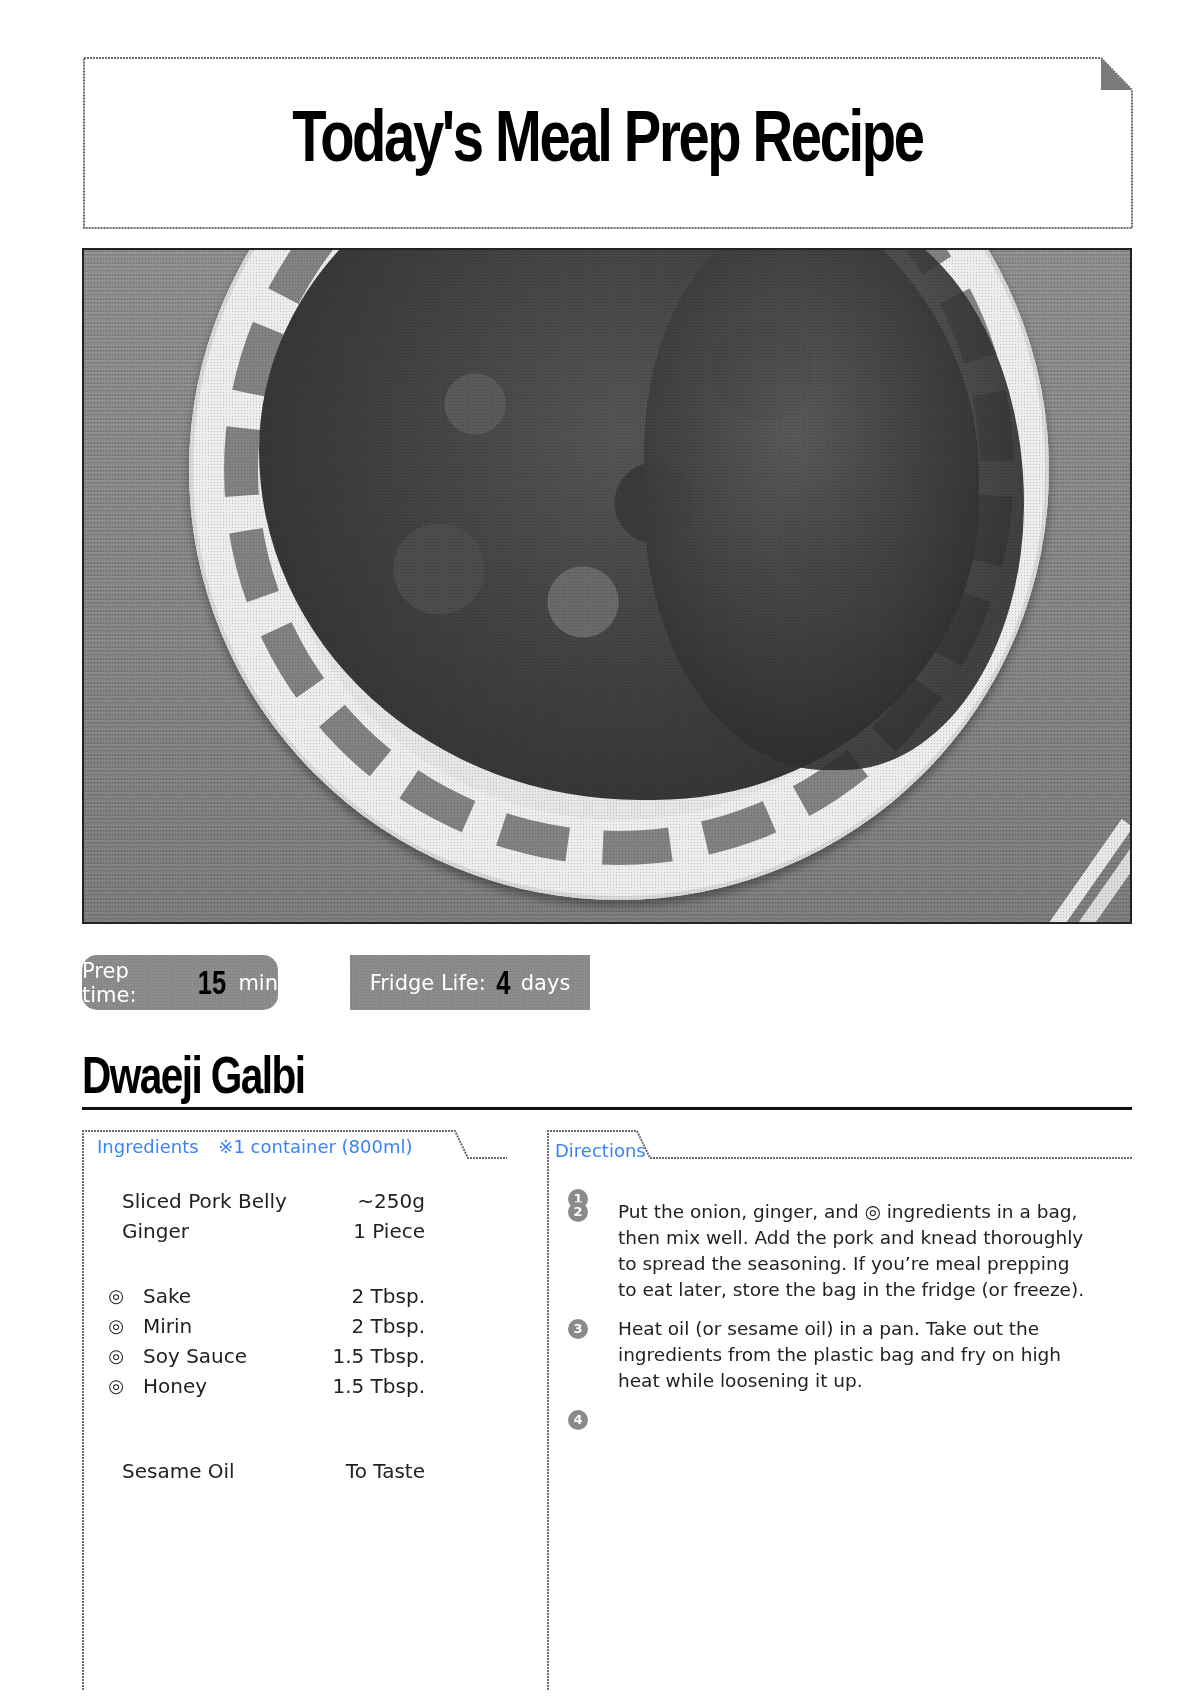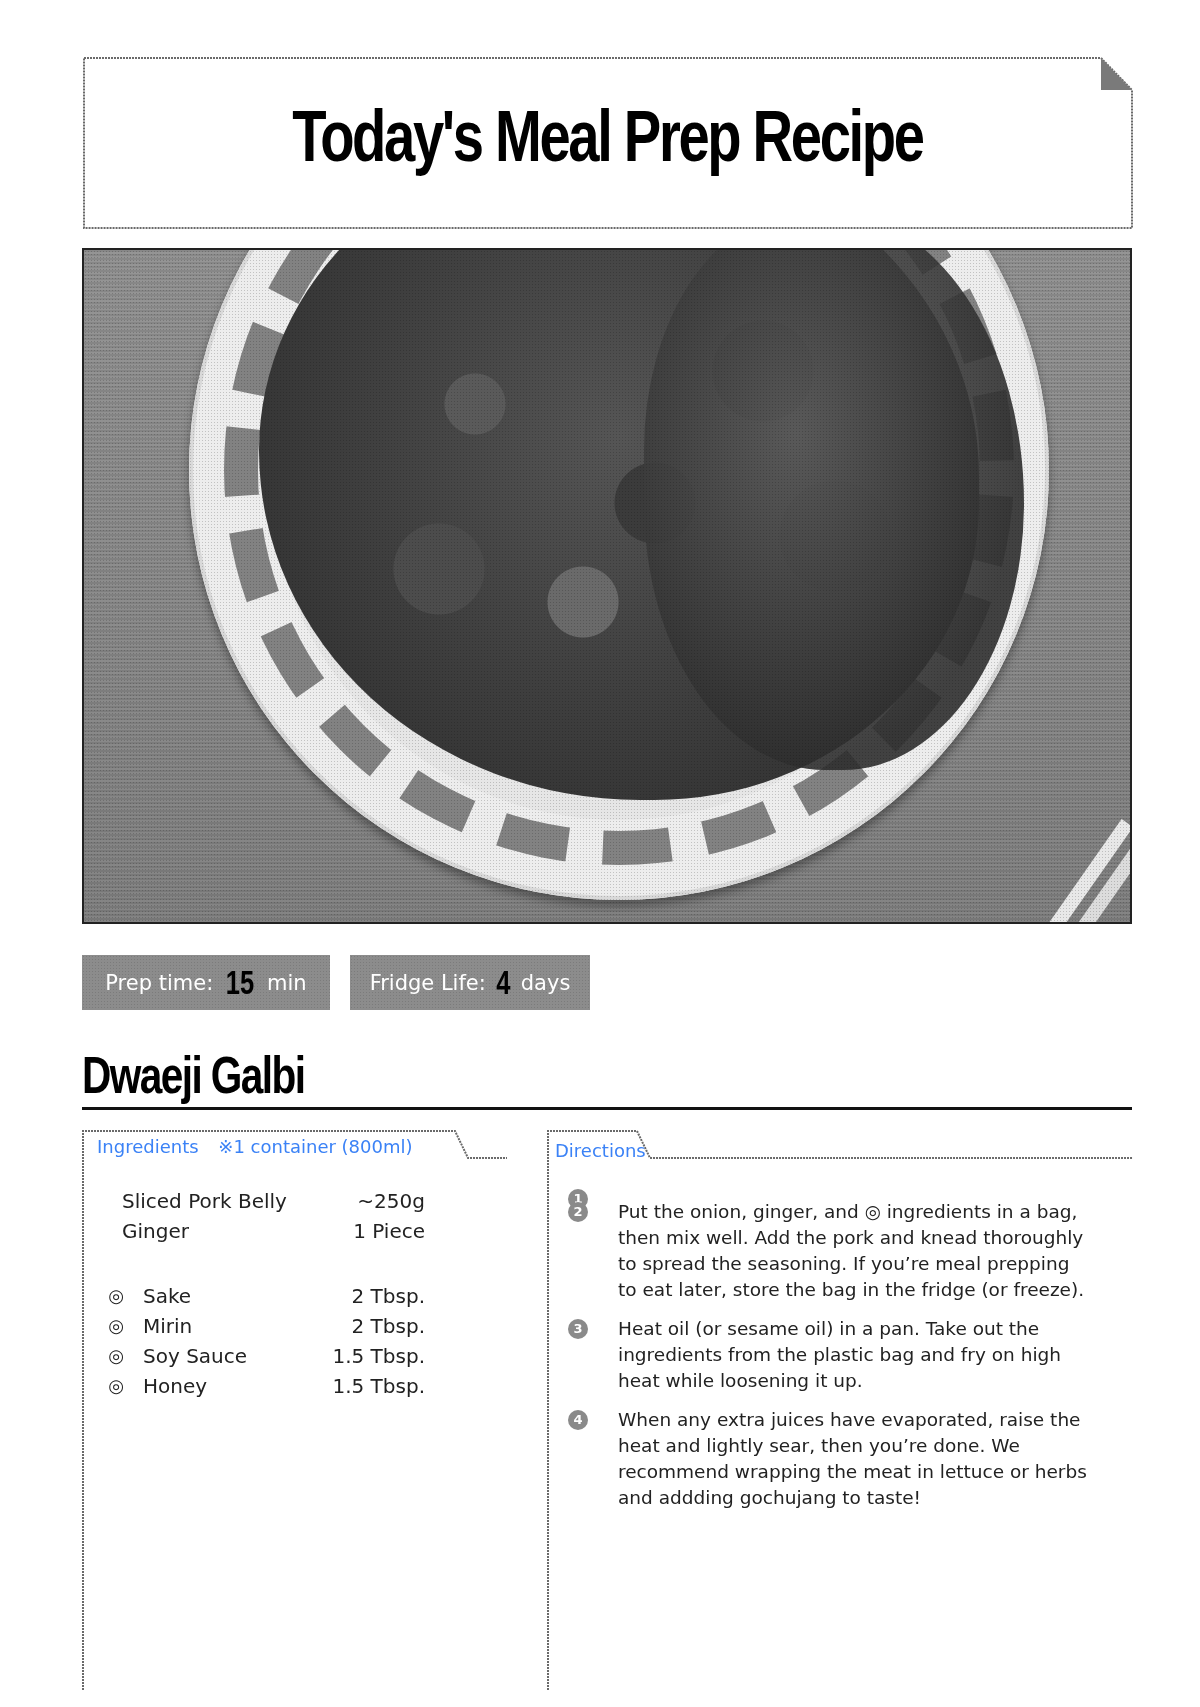"Prep time:" .badge-prep { border-radius: none -> 15px; width: 248px -> 196px }
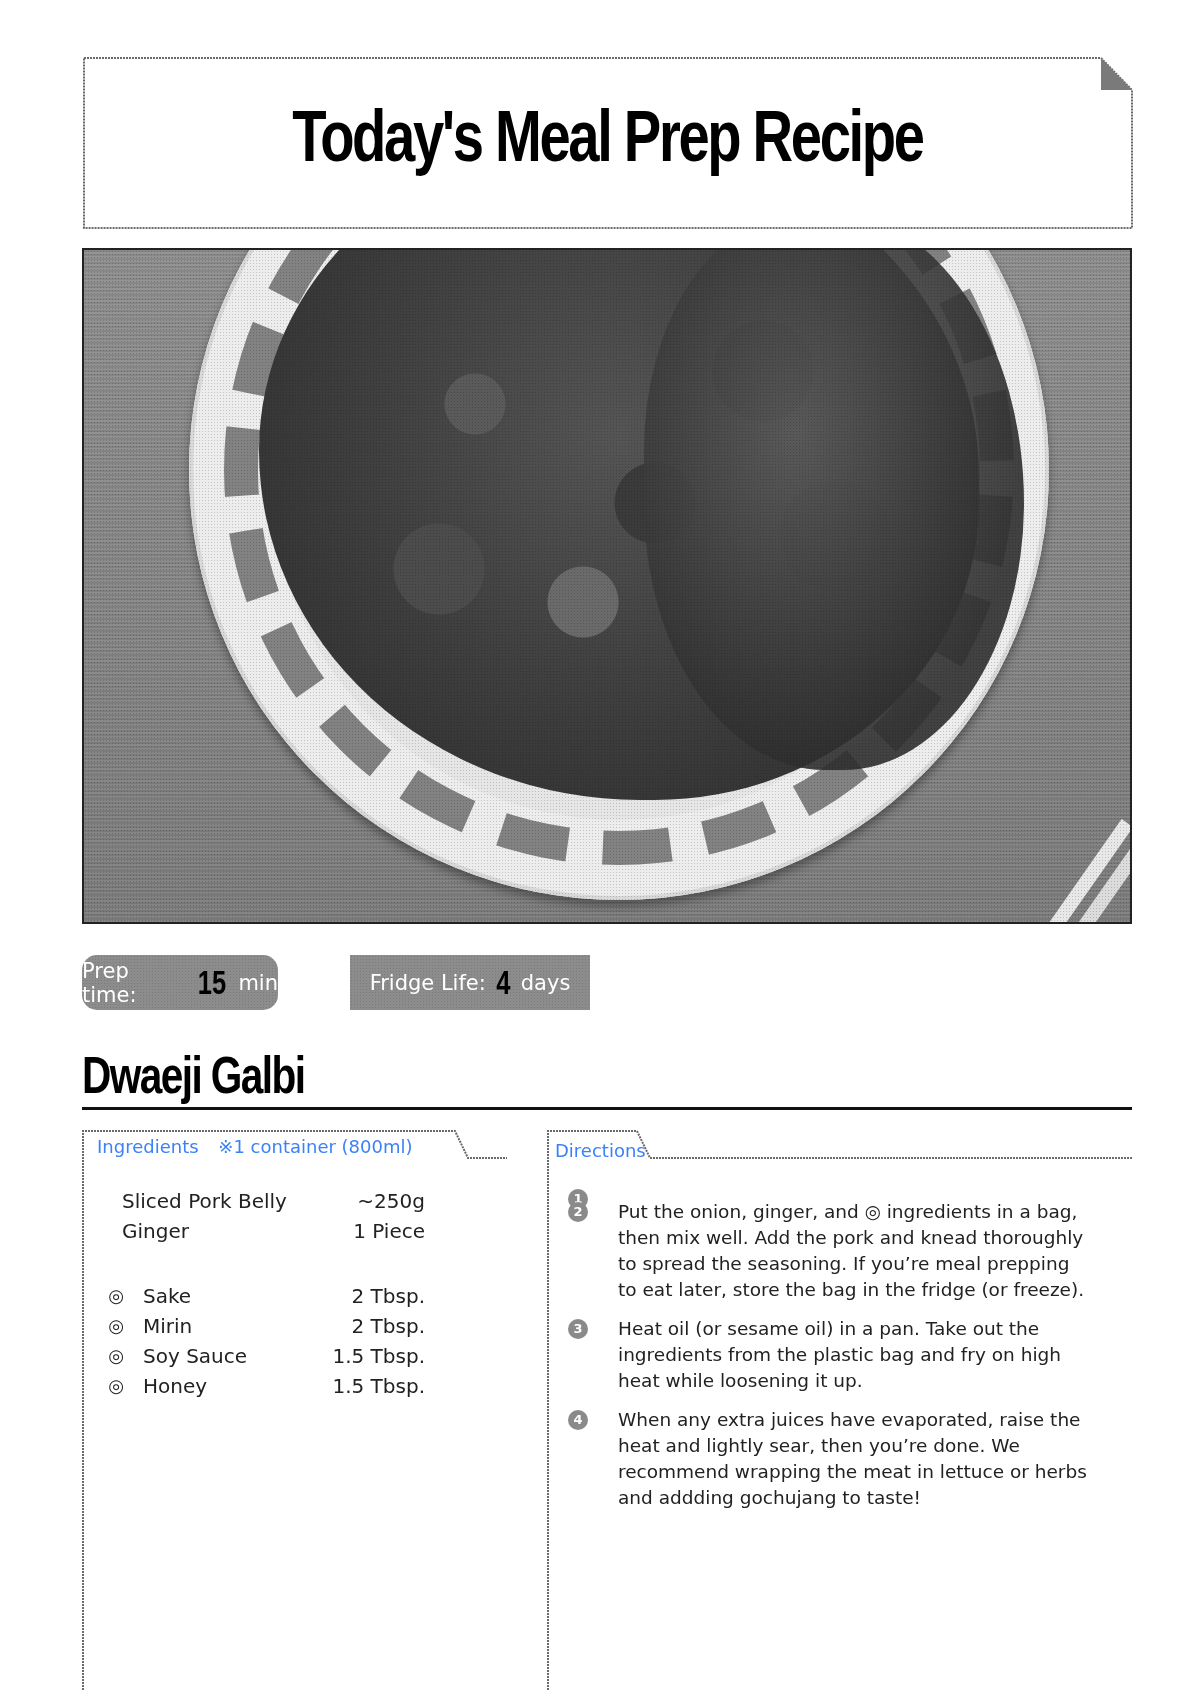"When any extra juices have" span { html: <span>When any extra juices have evaporated, raise the heat and lightly sear, then you’re done. We recommend wrapping the meat in lettuce or herbs and addding gochujang to taste!</span> -> none }
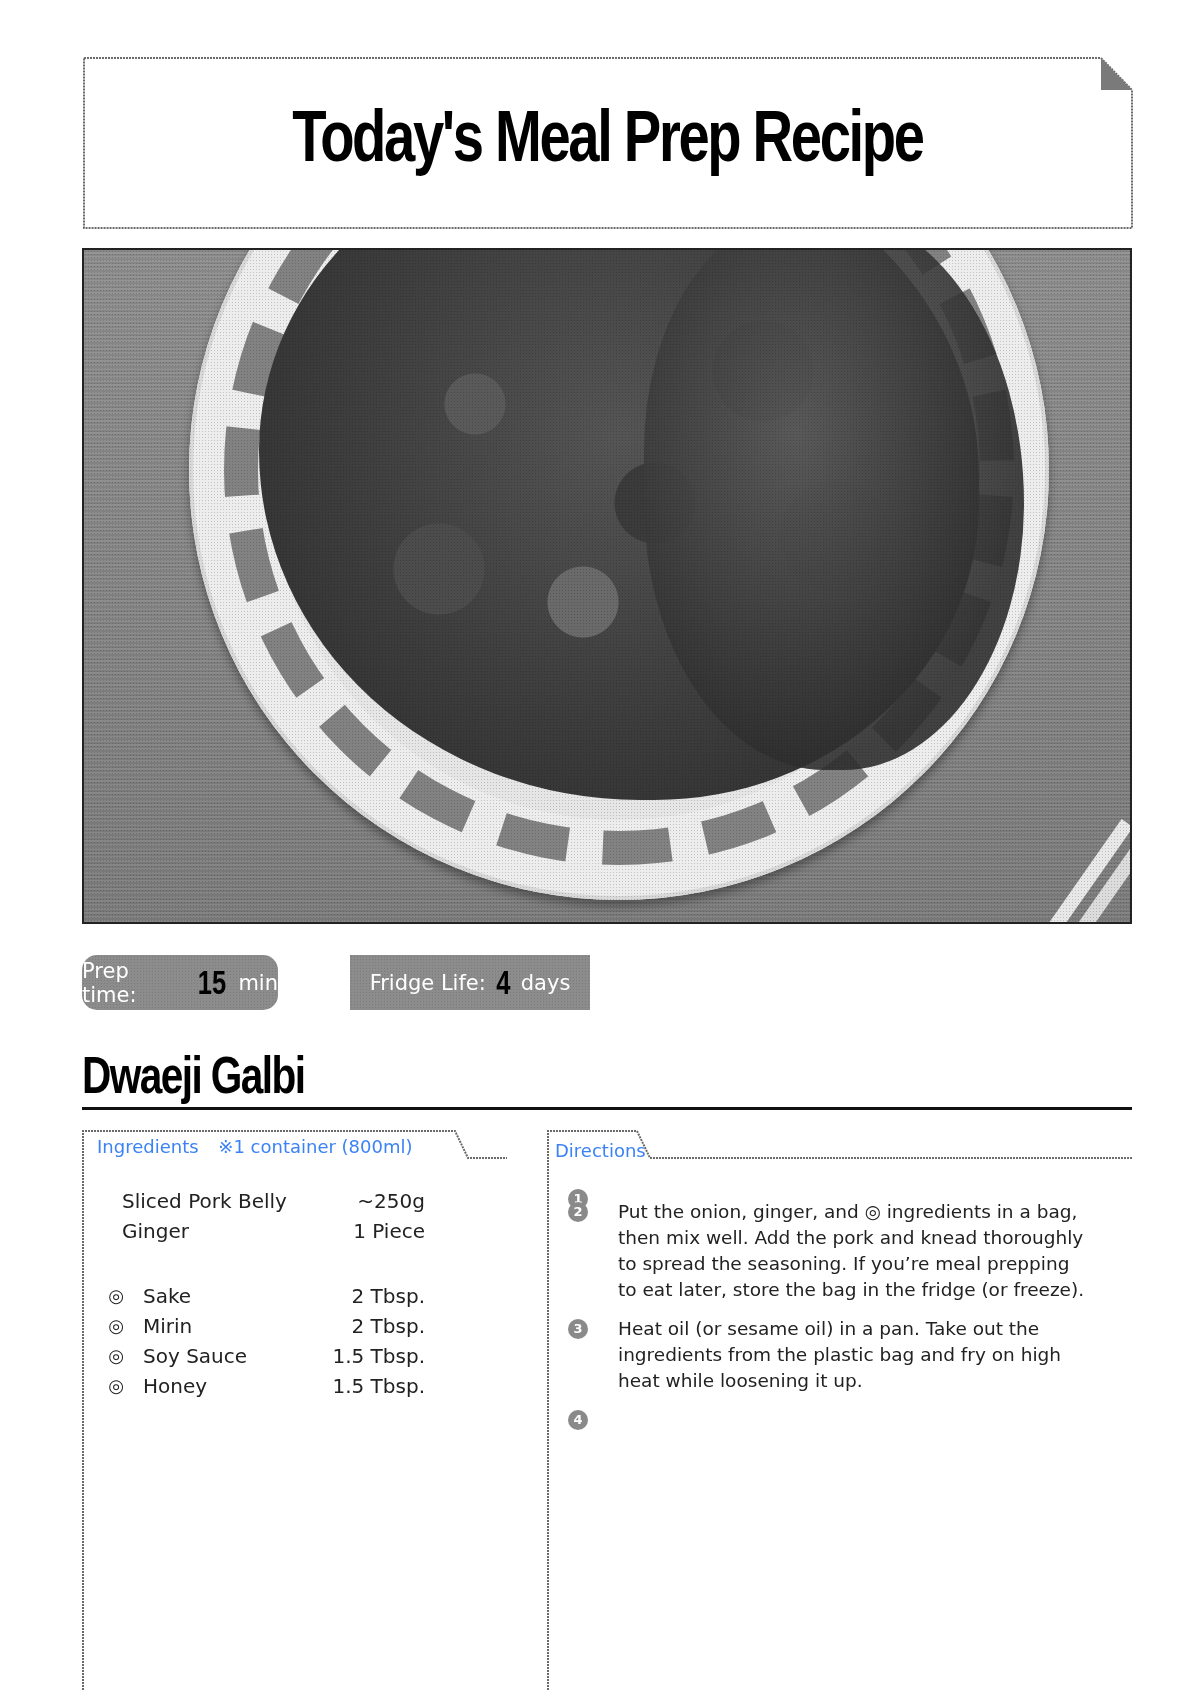"Sesame Oil" div.ing-row { html: none -> <div> <span>Sesame Oil</span> <span>To Taste</span> </div> }
